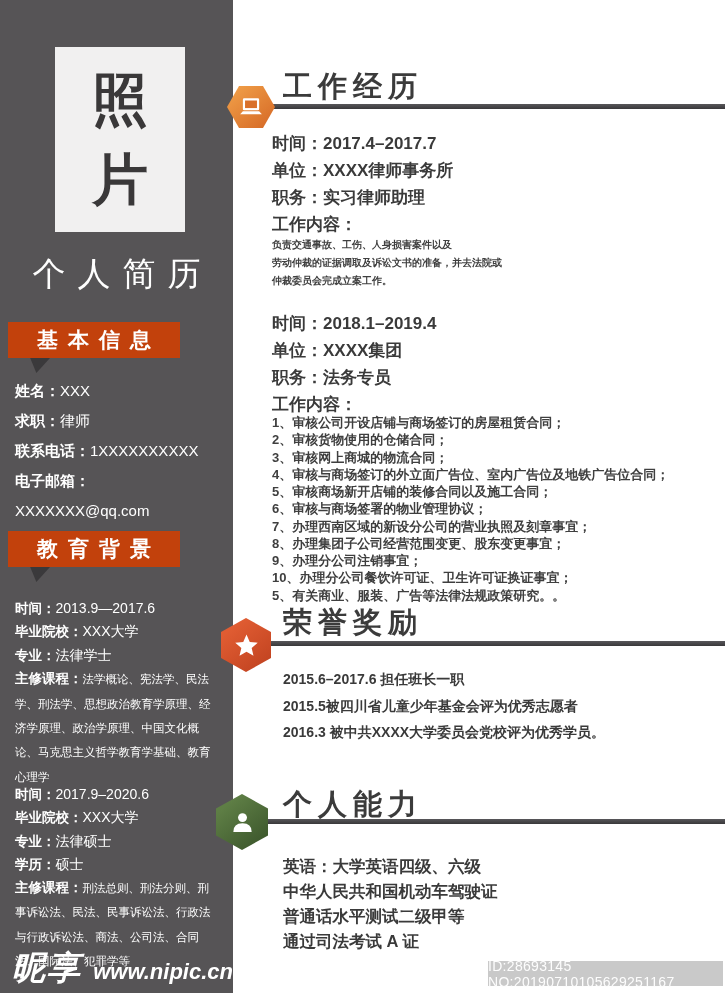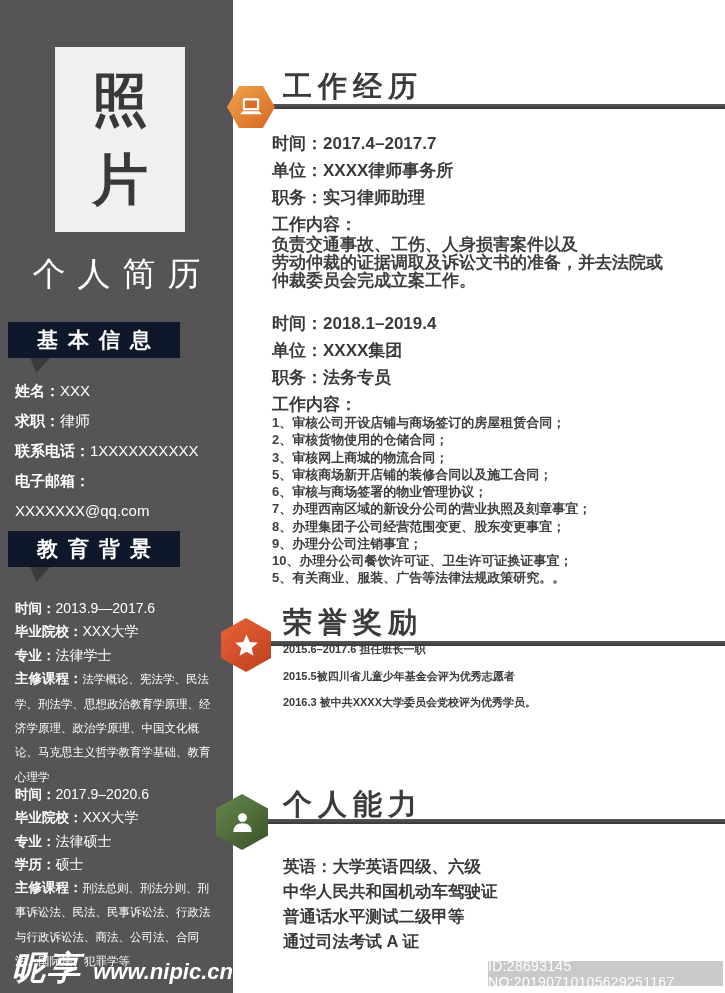"负责交通事故、工伤、人身损害案件以及" .content-lines { font-size: 17px -> 10px }
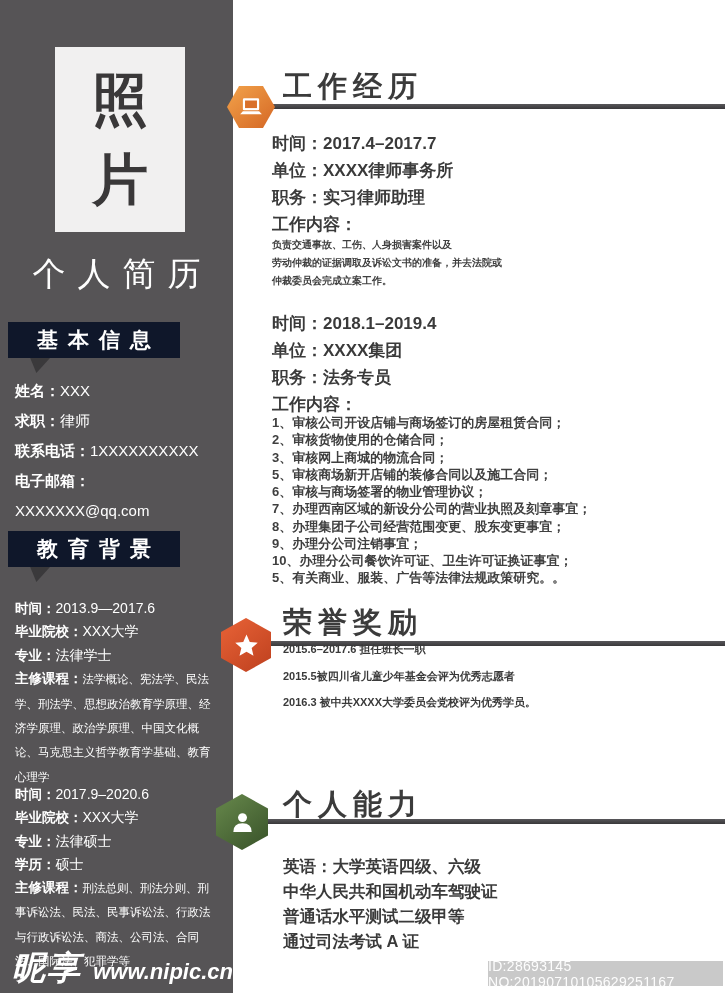"基本信息" .banner { background: #0f172a -> #c2410c }
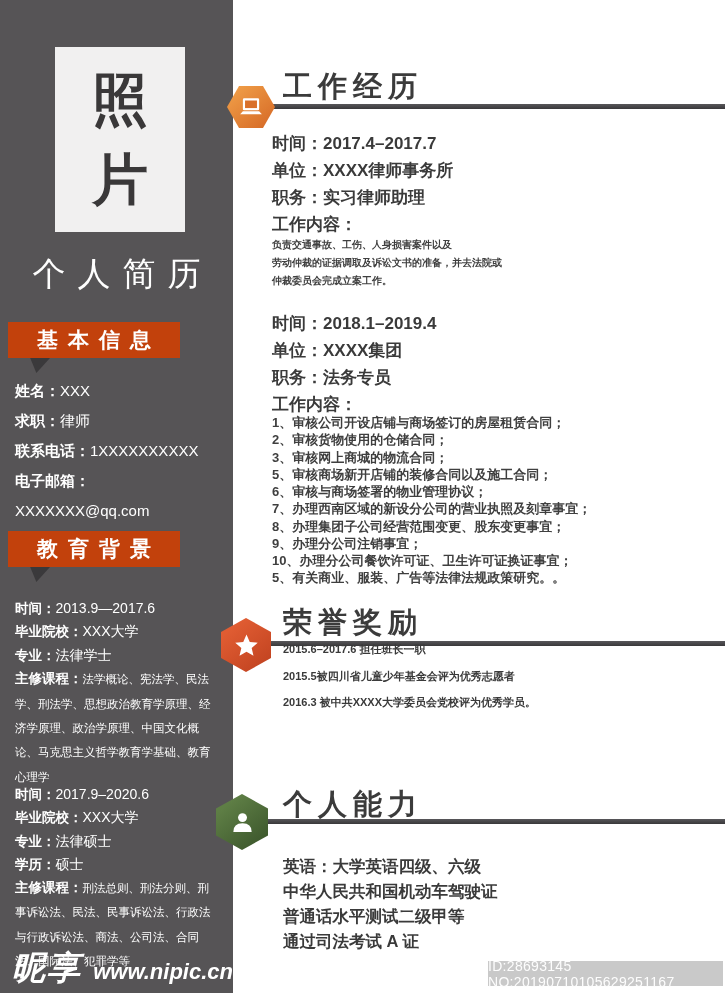"4、审核与商场签订的外立面广告位、室内广告位及地铁广告位合同；" div { html: none -> <div>4、审核与商场签订的外立面广告位、室内广告位及地铁广告位合同；</div> }
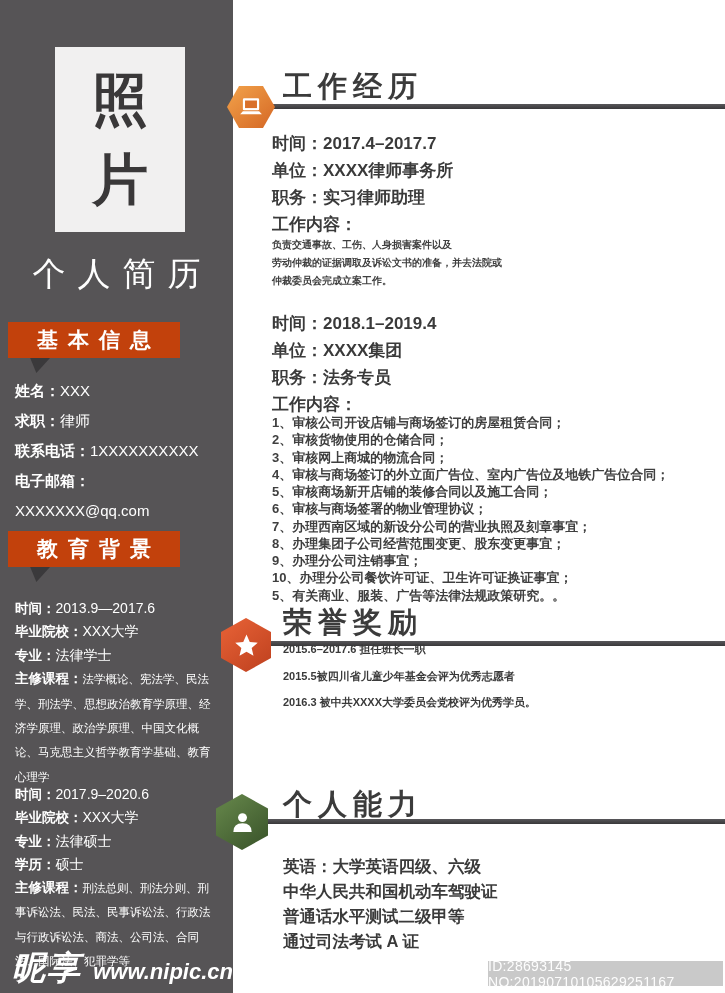"2015.6–2017.6 担任班长一职" .honor-lines { font-size: 11px -> 14px; top: 636px -> 666px }
